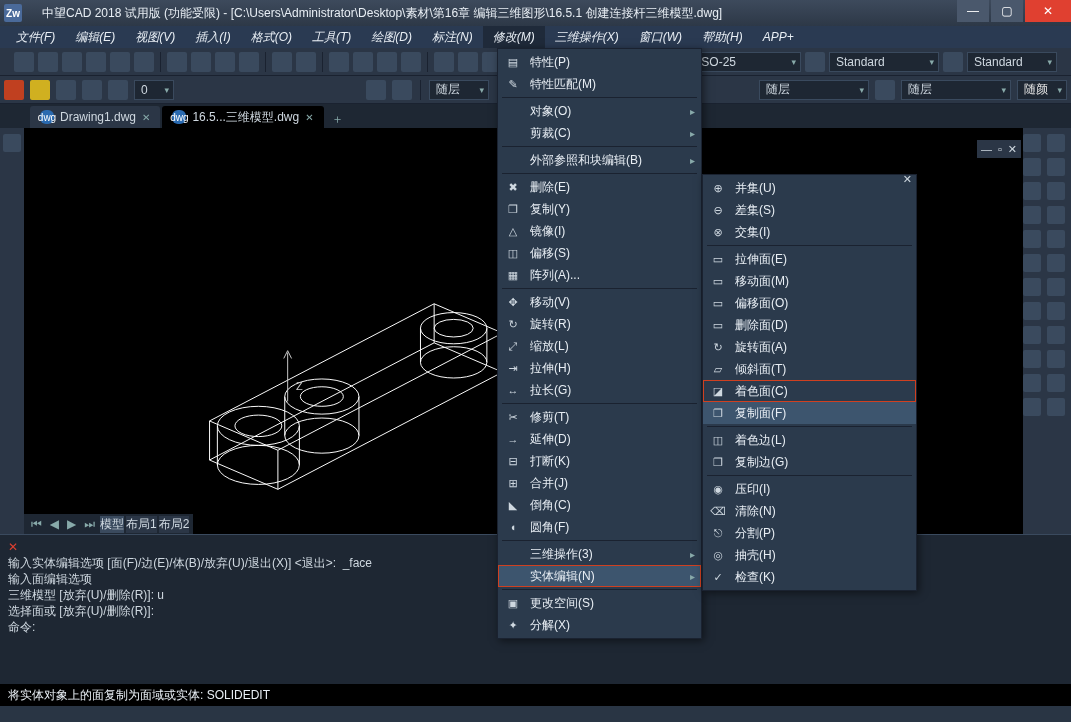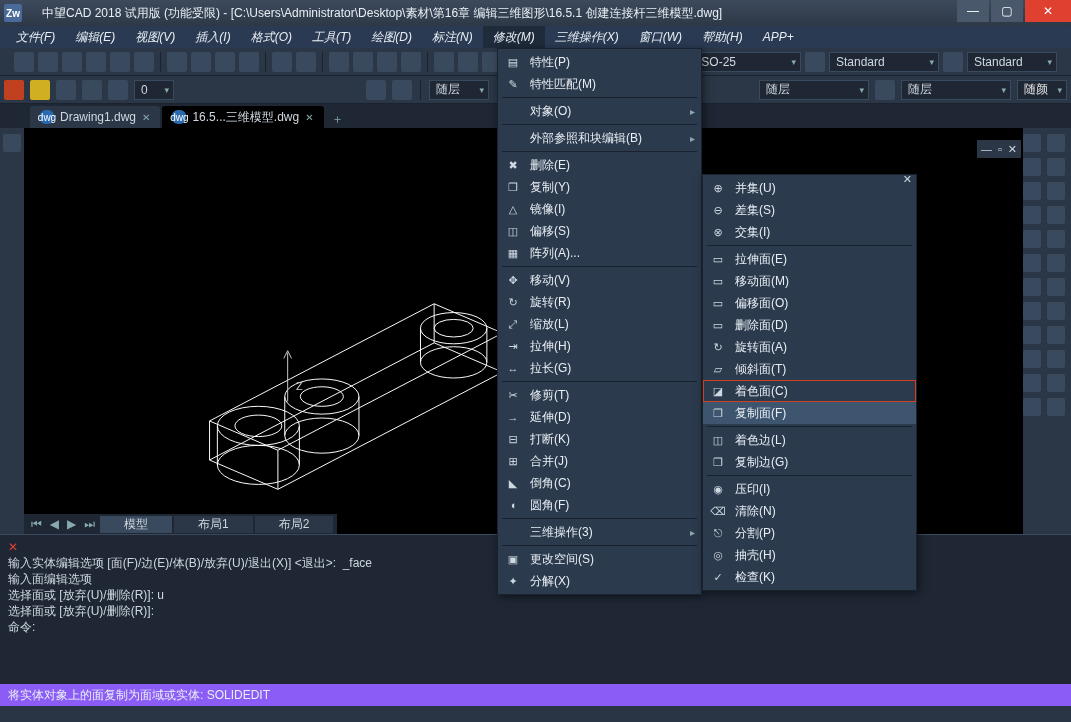"剪裁(C)" div.mi { html: none -> <div> <span></span> <span>剪裁(C)</span> </div> }
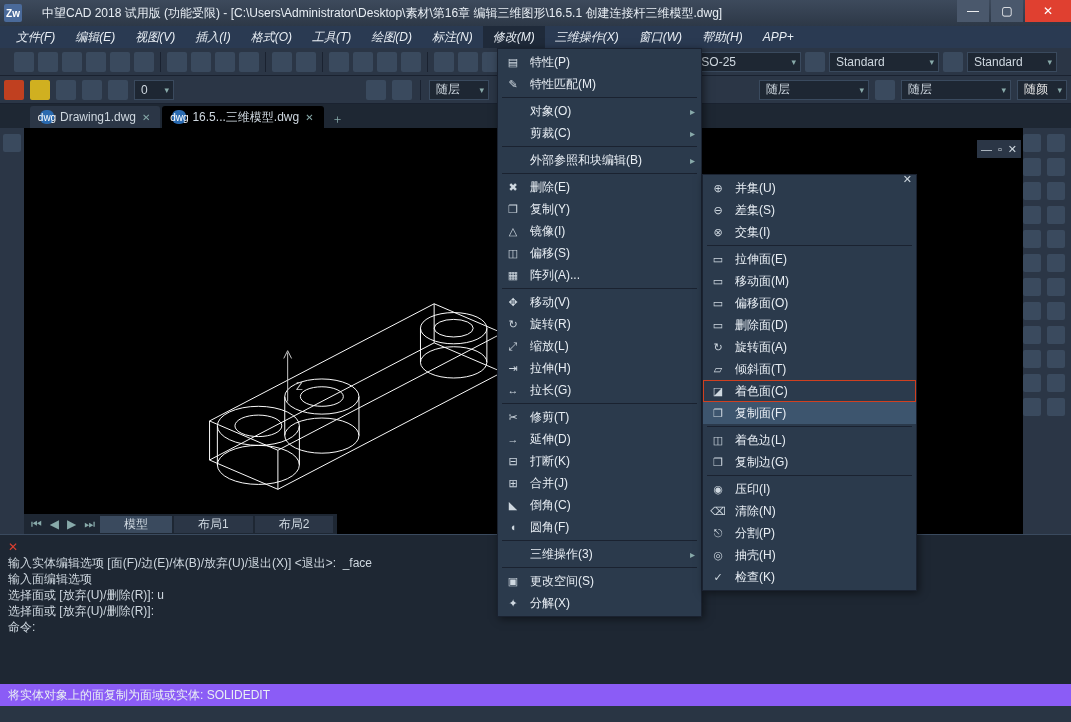"模型" .view-tabs .vt { padding: 0 24px -> 0 0 }
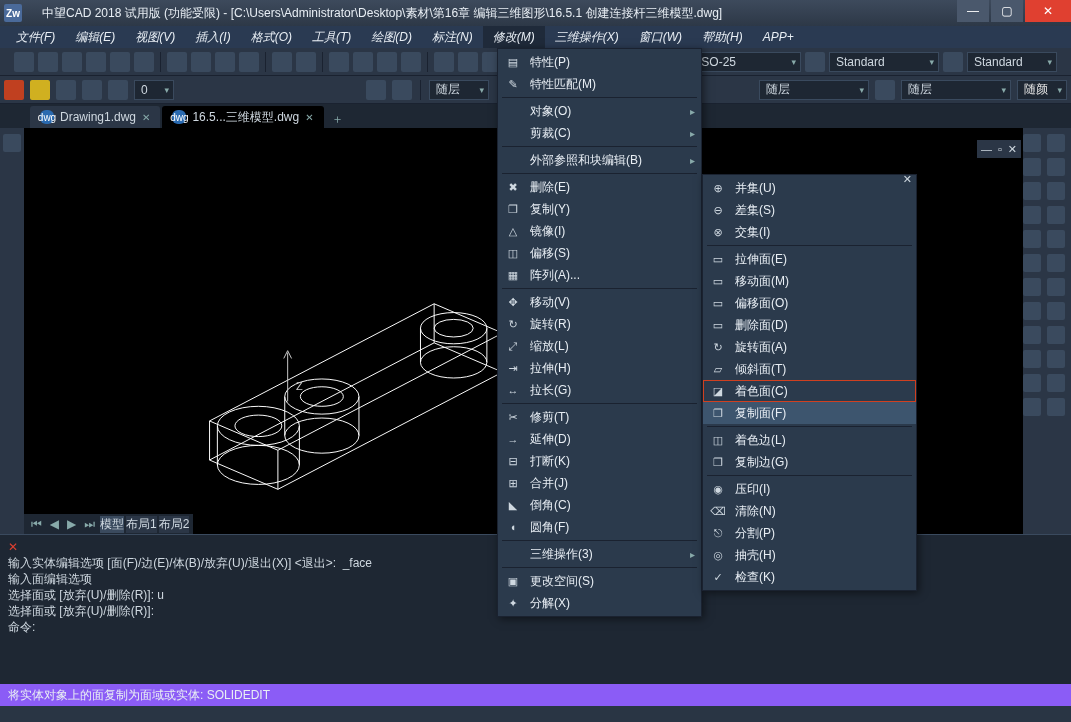"实体编辑(N)" div.mi { html: none -> <div> <span></span> <span>实体编辑(N)</span> </div> }
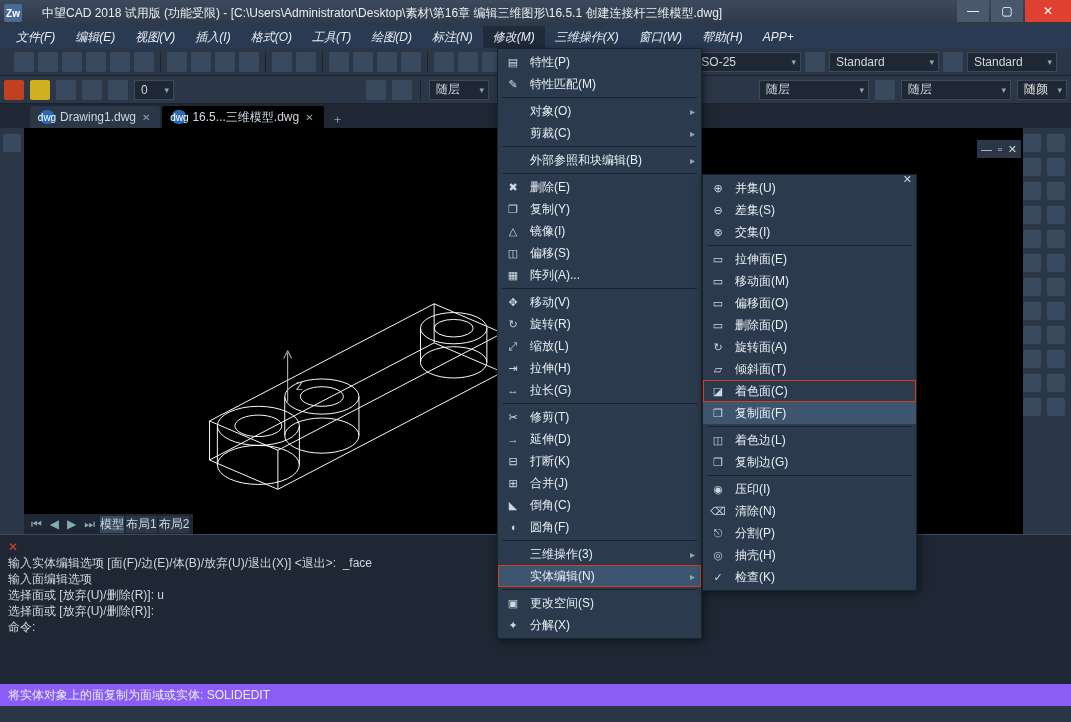"选择面或 [放弃(U)/删除(R)]: u" div.line { text: 选择面或 -> 三维模型 }
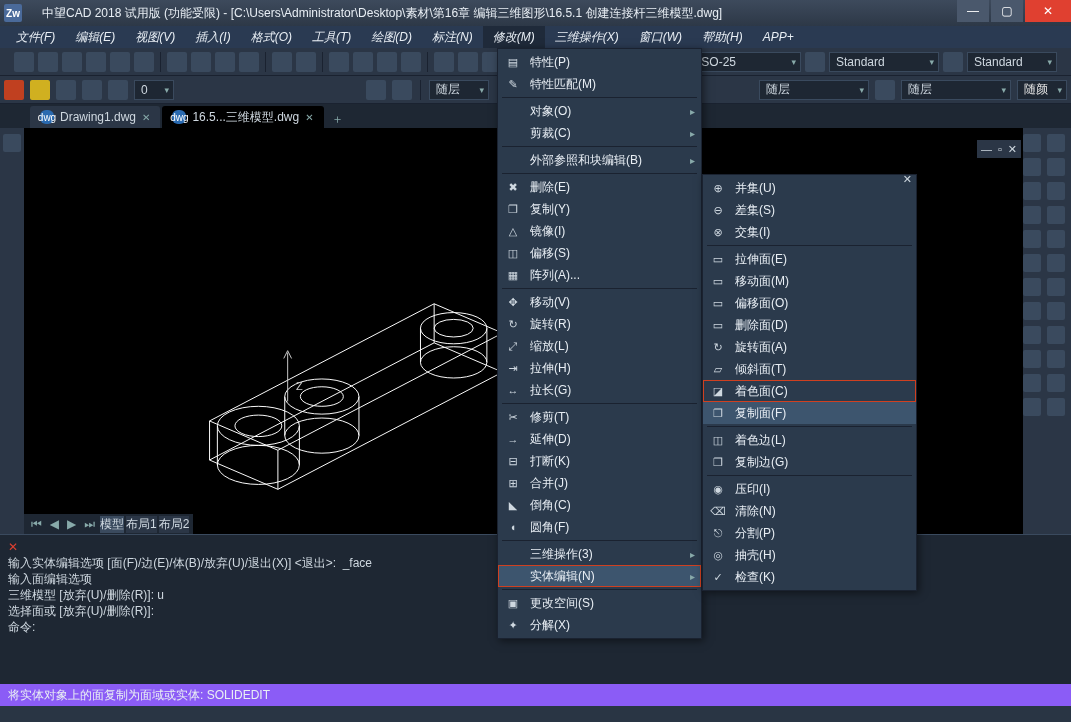"将实体对象上的面复制为面域或实体: SOLIDEDIT" .status { background: #8b5cf6 -> #000000 }
